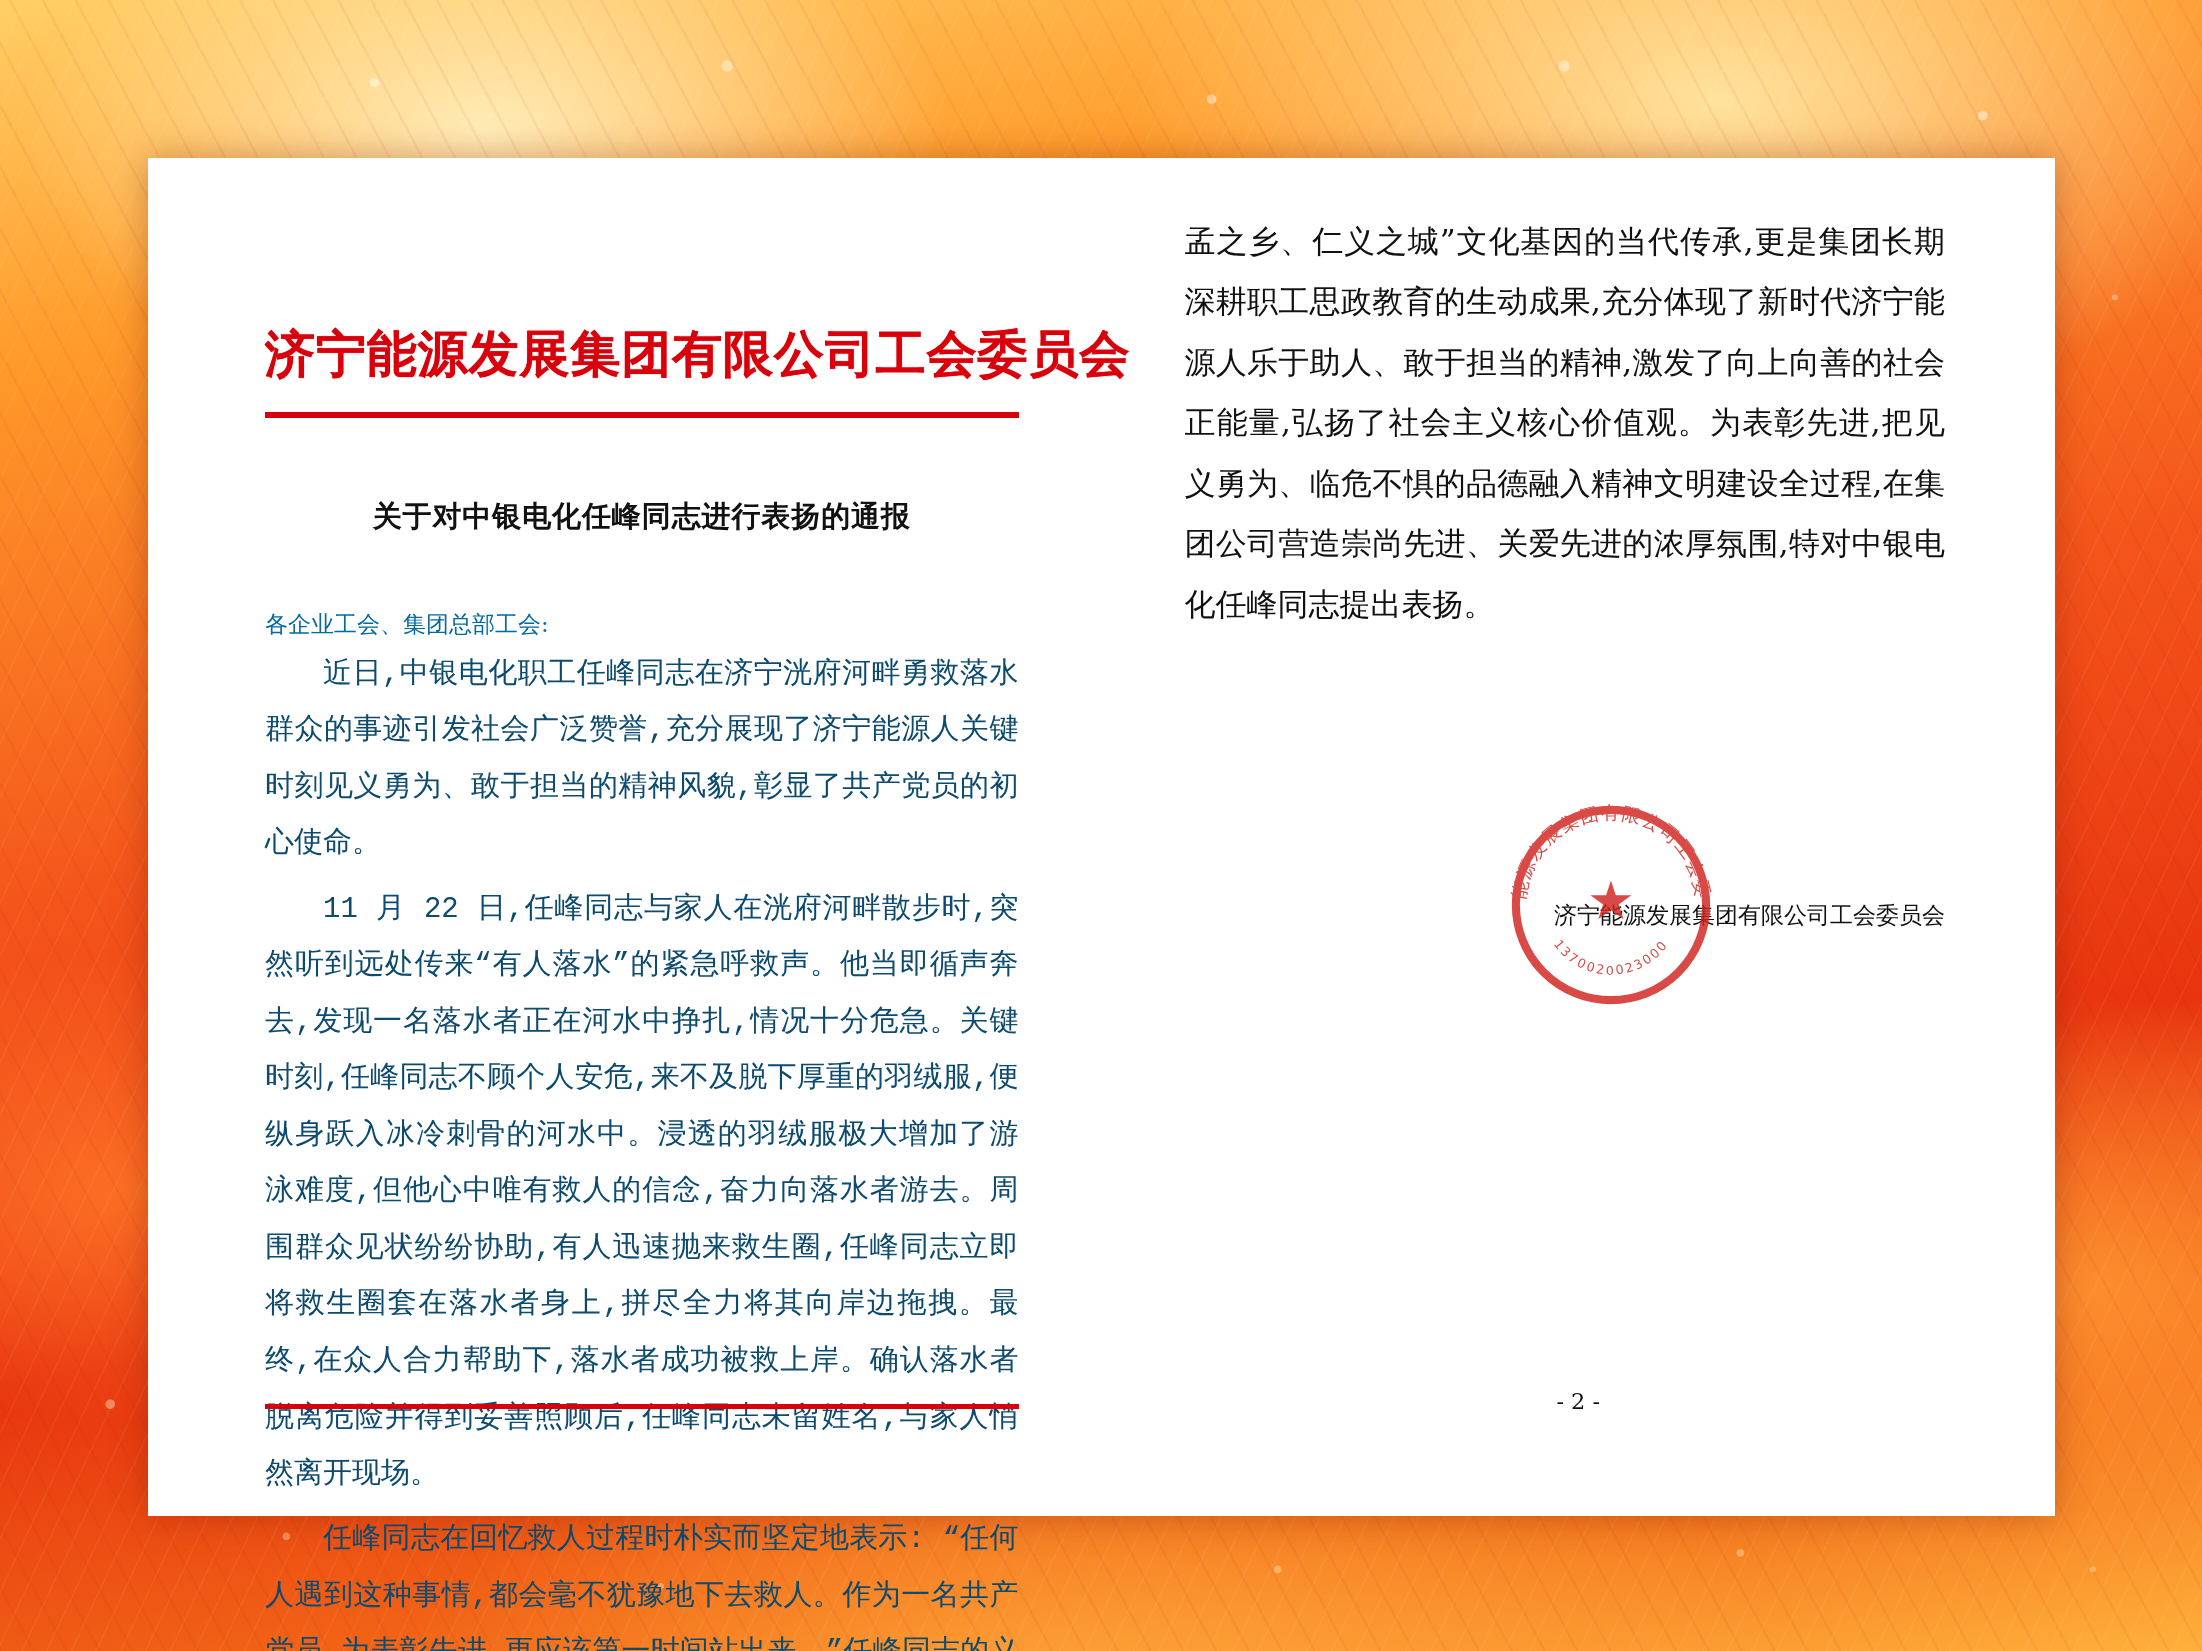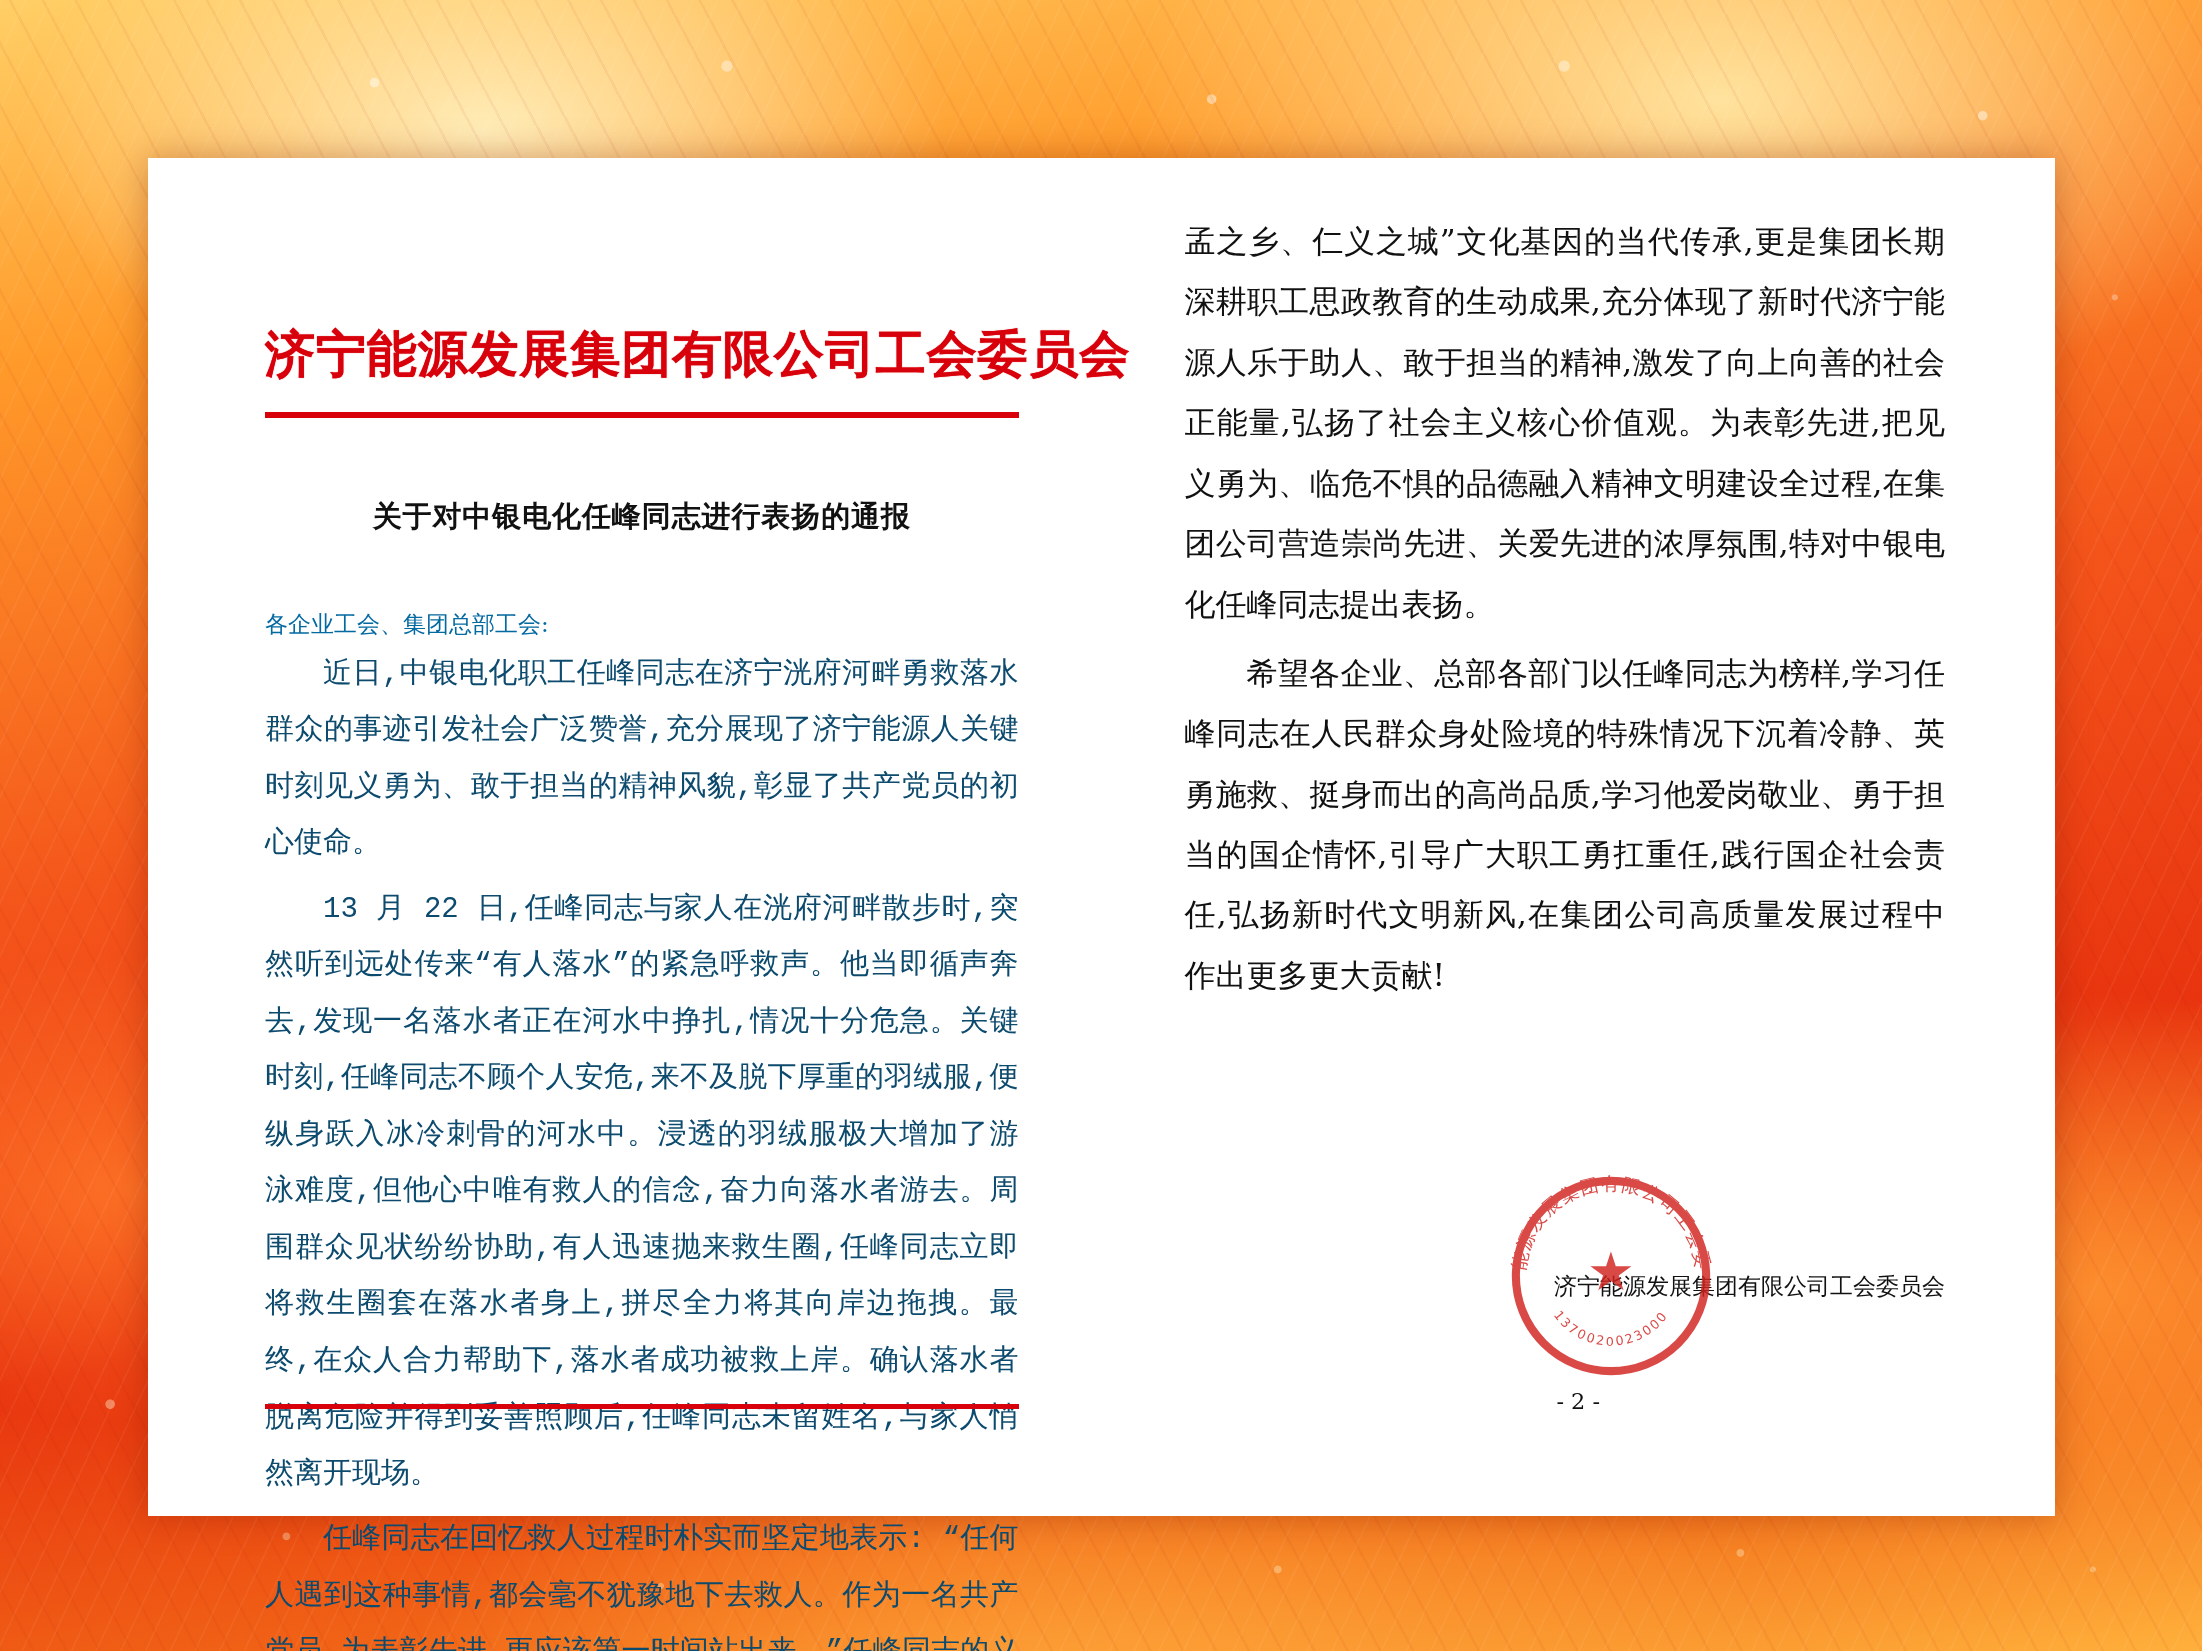"希望各企业、总部各部门以任峰同志为榜样,学习任峰同志在人民群众身处险境的特殊情况" p.body-r { html: <p>希望各企业、总部各部门以任峰同志为榜样,学习任峰同志在人民群众身处险境的特殊情况下沉着冷静、英勇施救、挺身而出的高尚品质,学习他爱岗敬业、勇于担当的国企情怀,引导广大职工勇扛重任,践行国企社会责任,弘扬新时代文明新风,在集团公司高质量发展过程中作出更多更大贡献!</p> -> none }
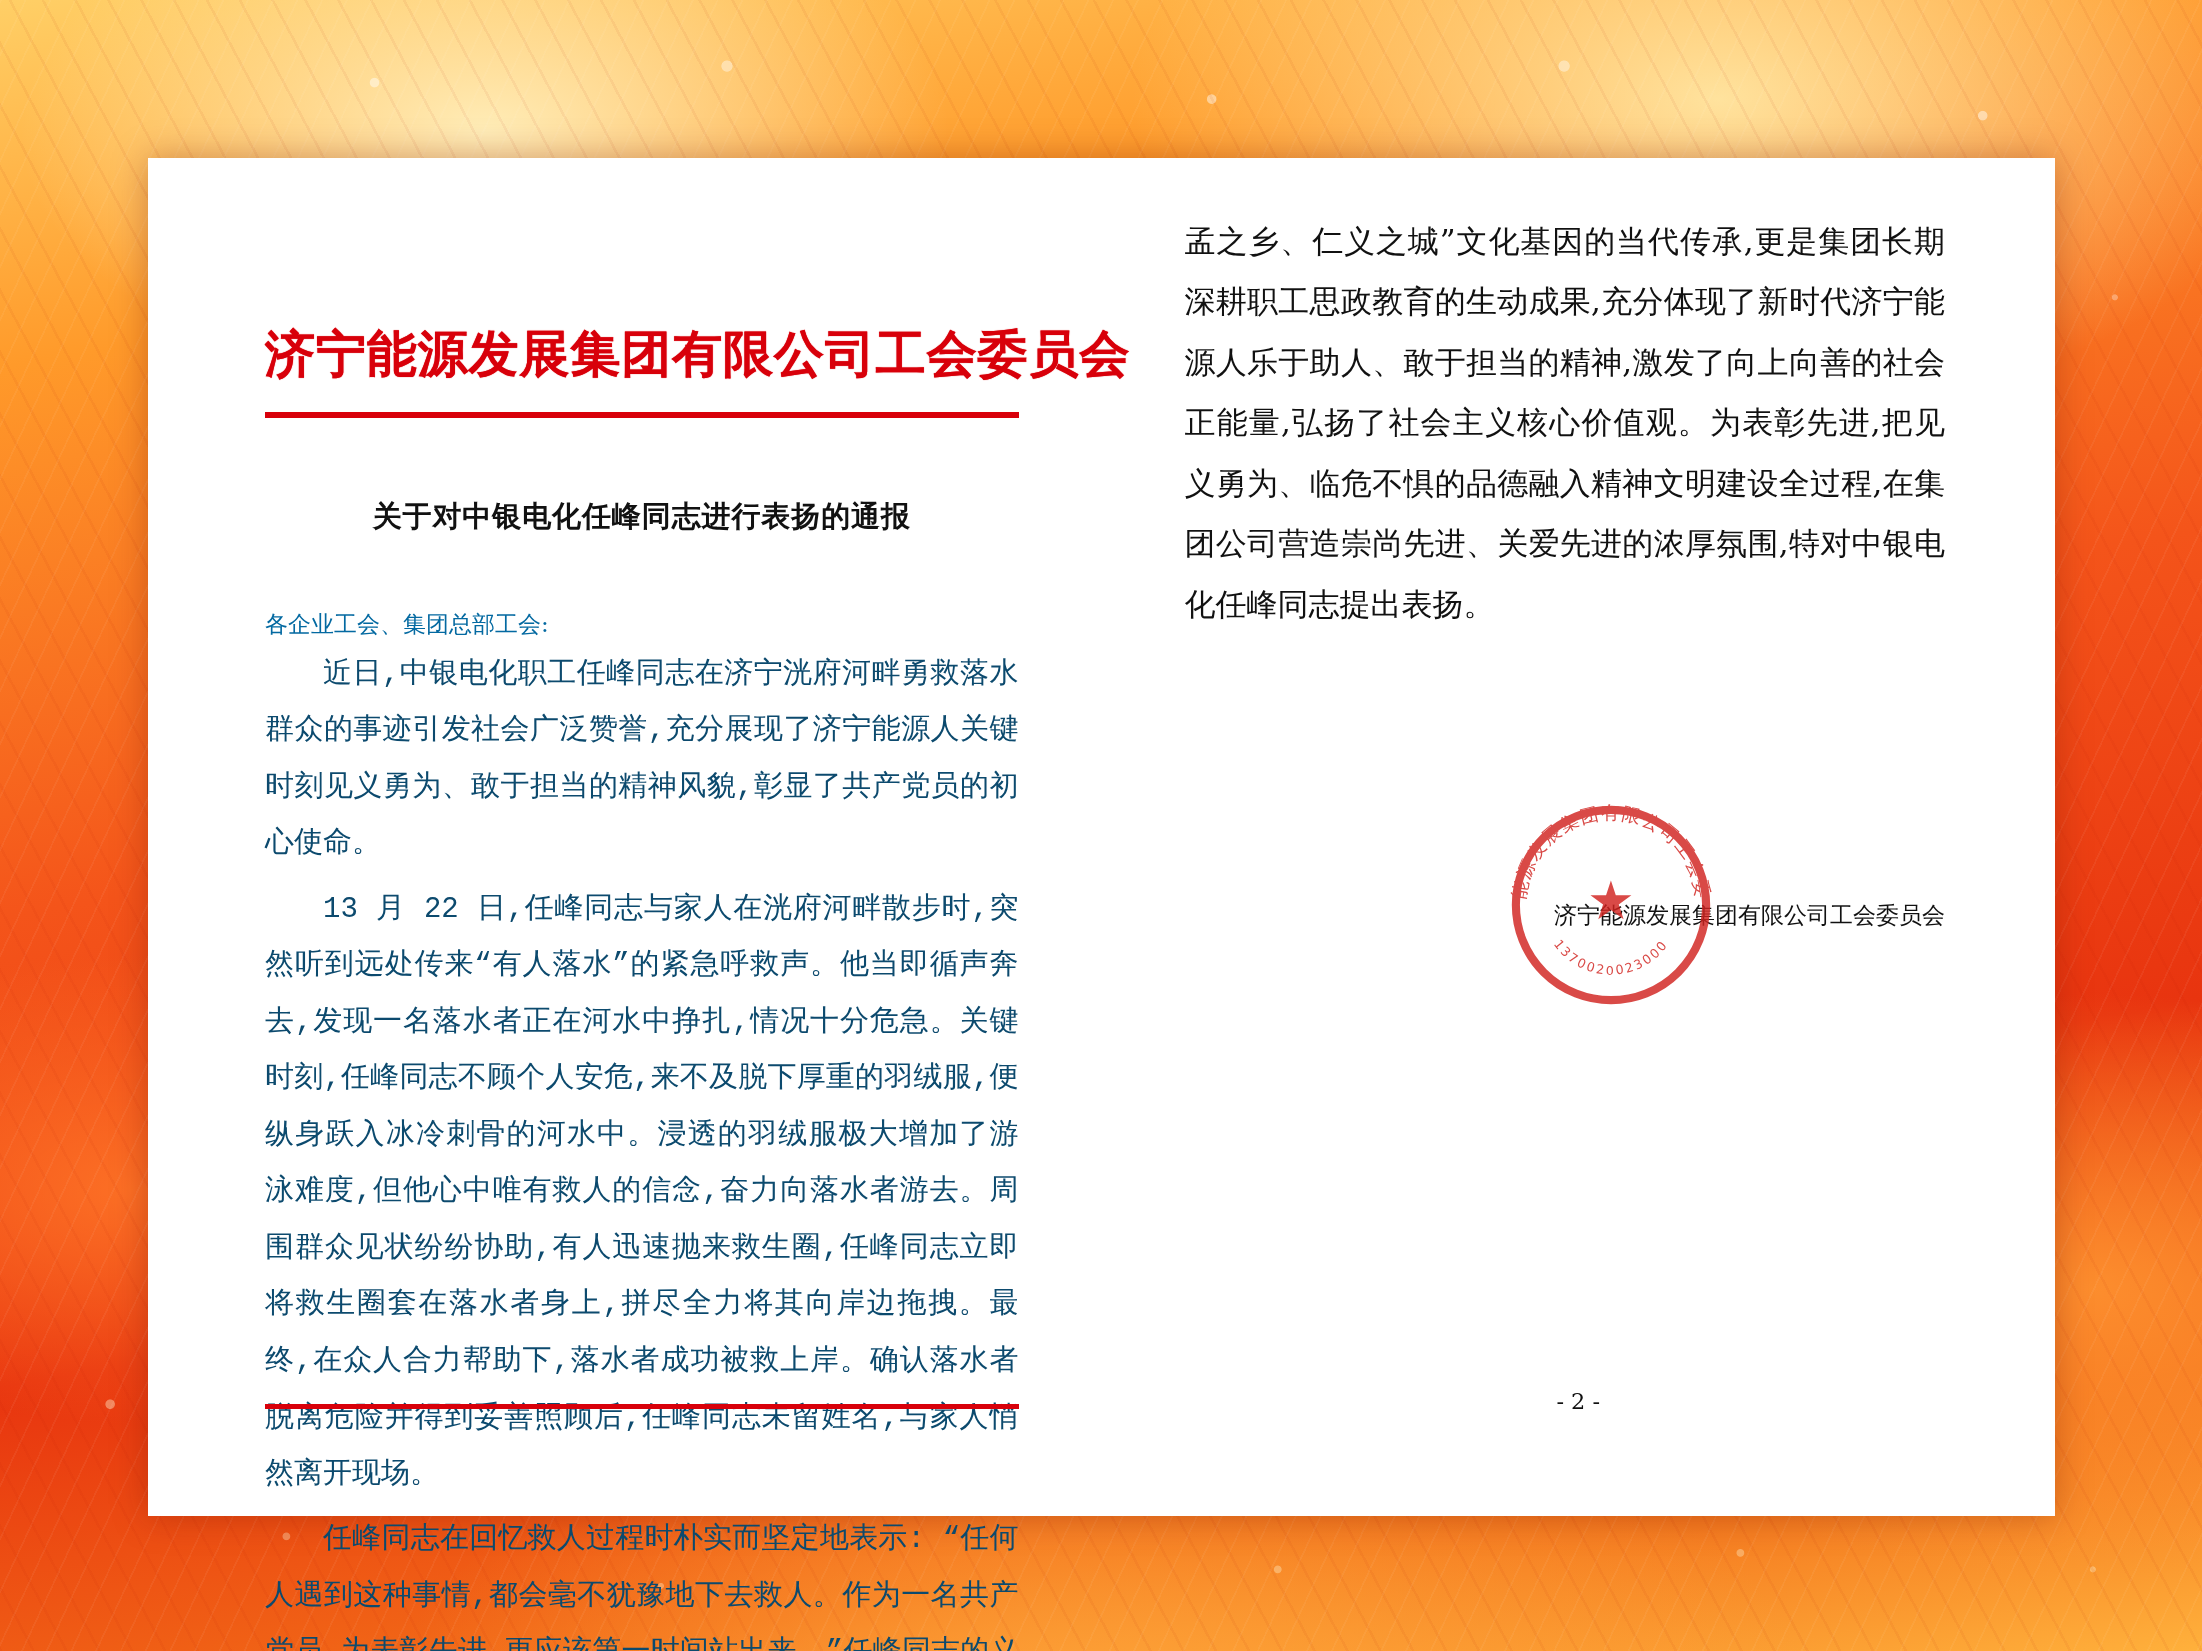"13 月 22" p.body { text: 13 -> 11 }
